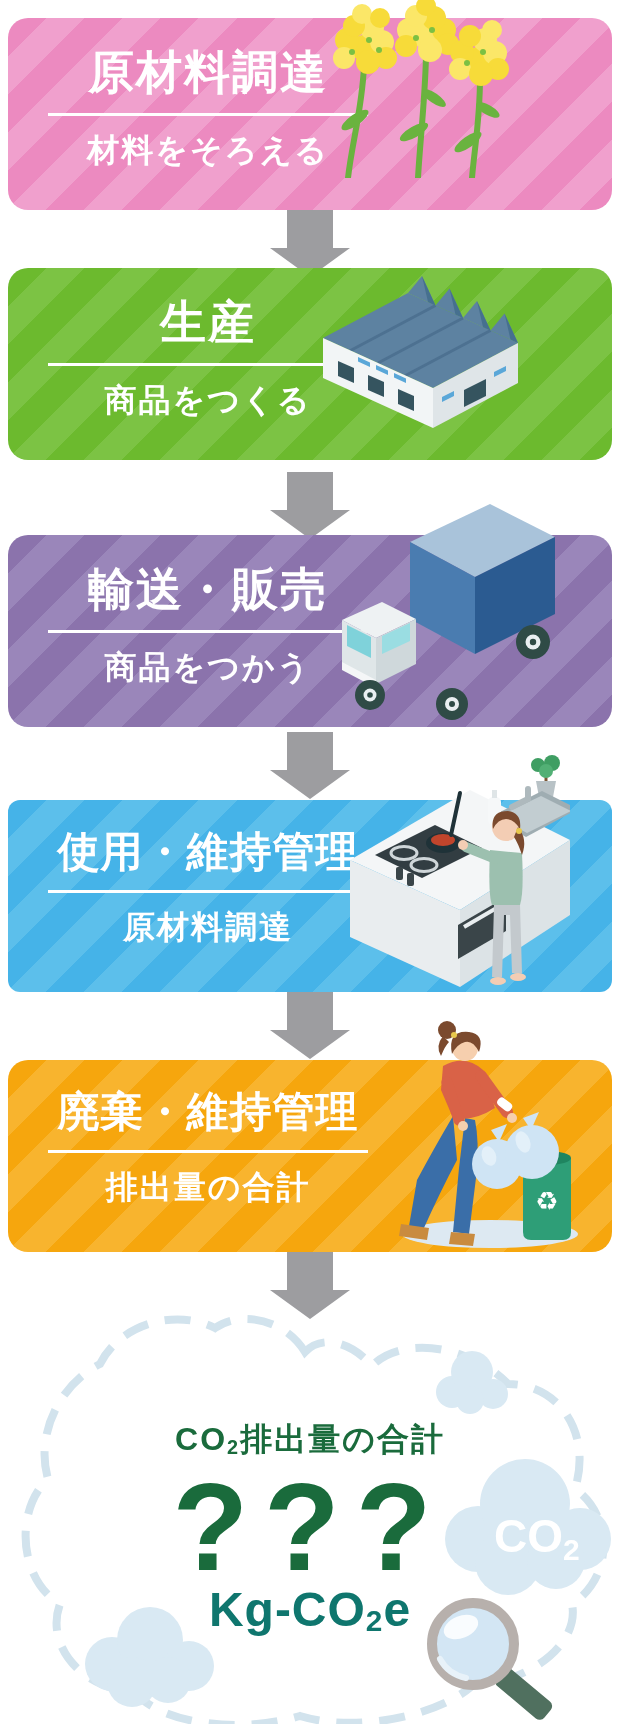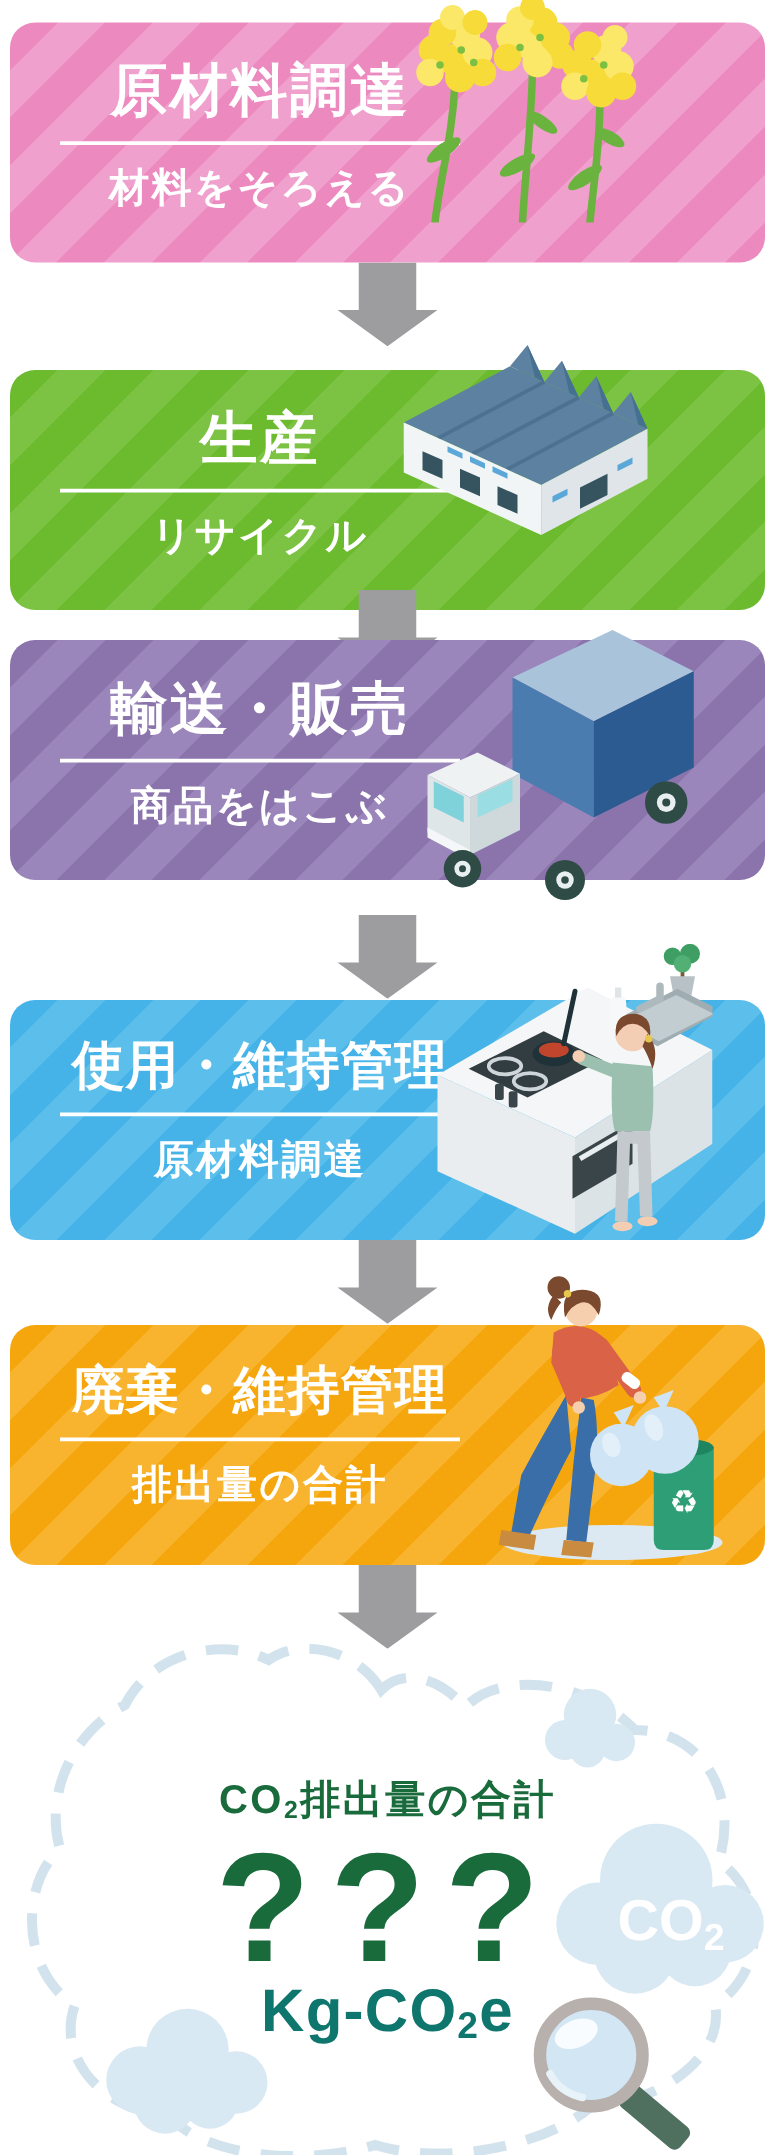"生産" div.banner { top: 296px -> 268px }
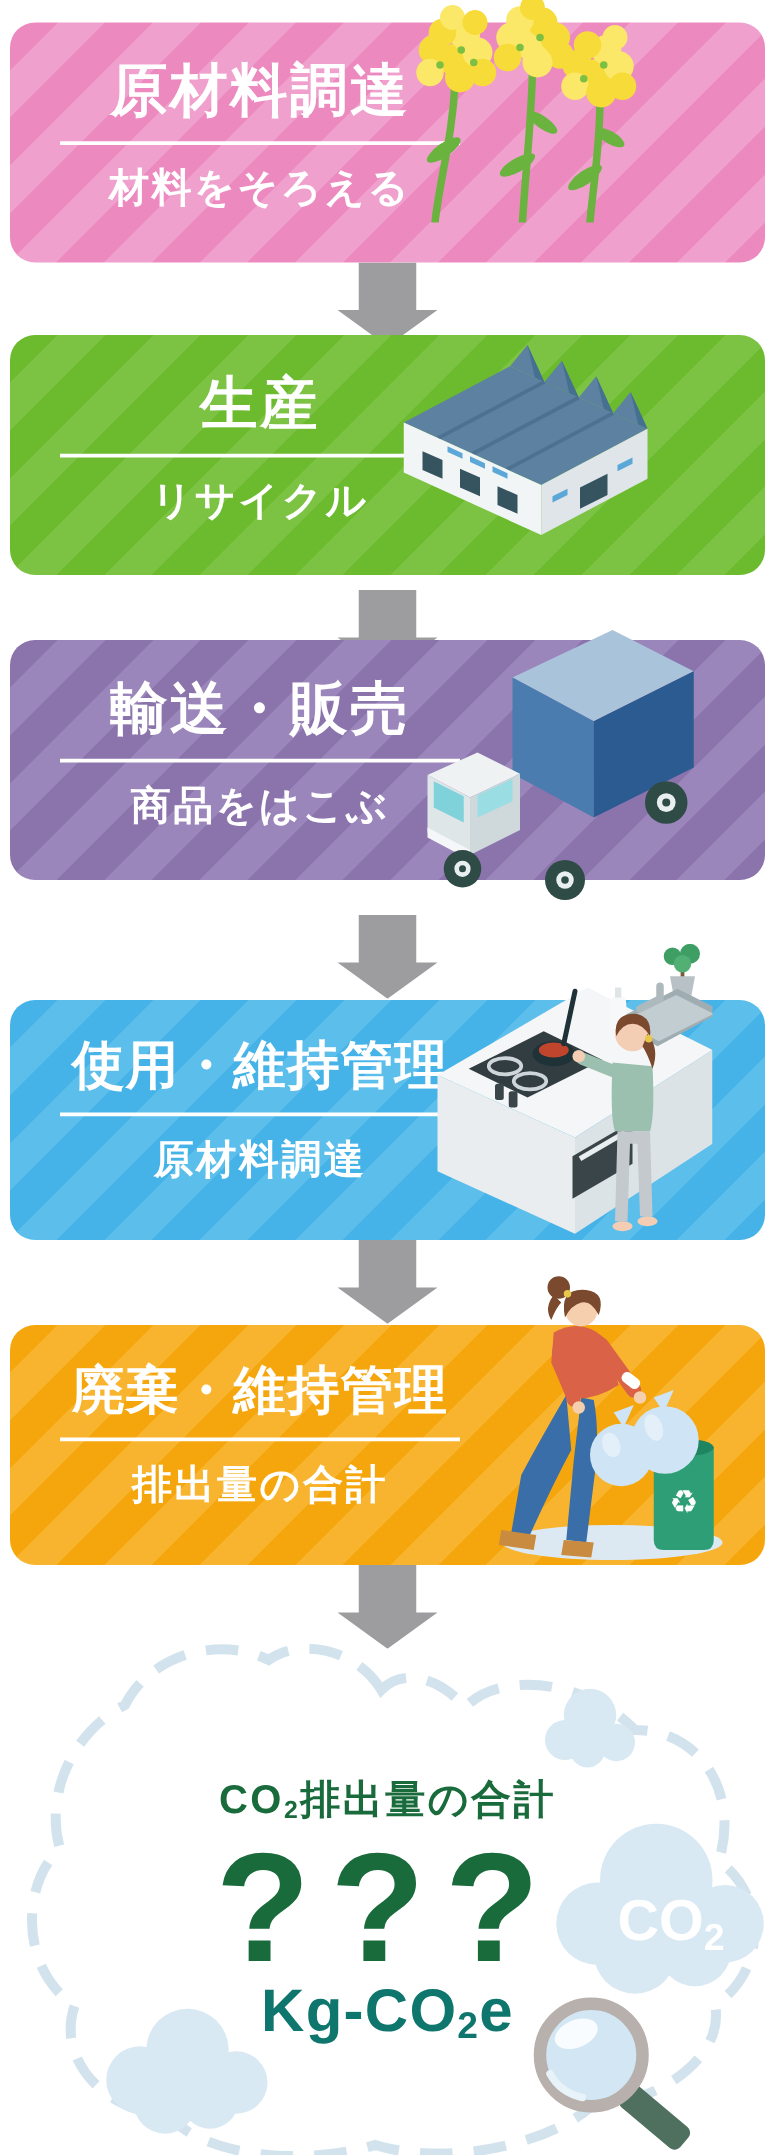"リサイクル" div.subtitle { text: リサイクル -> 商品をつくる }
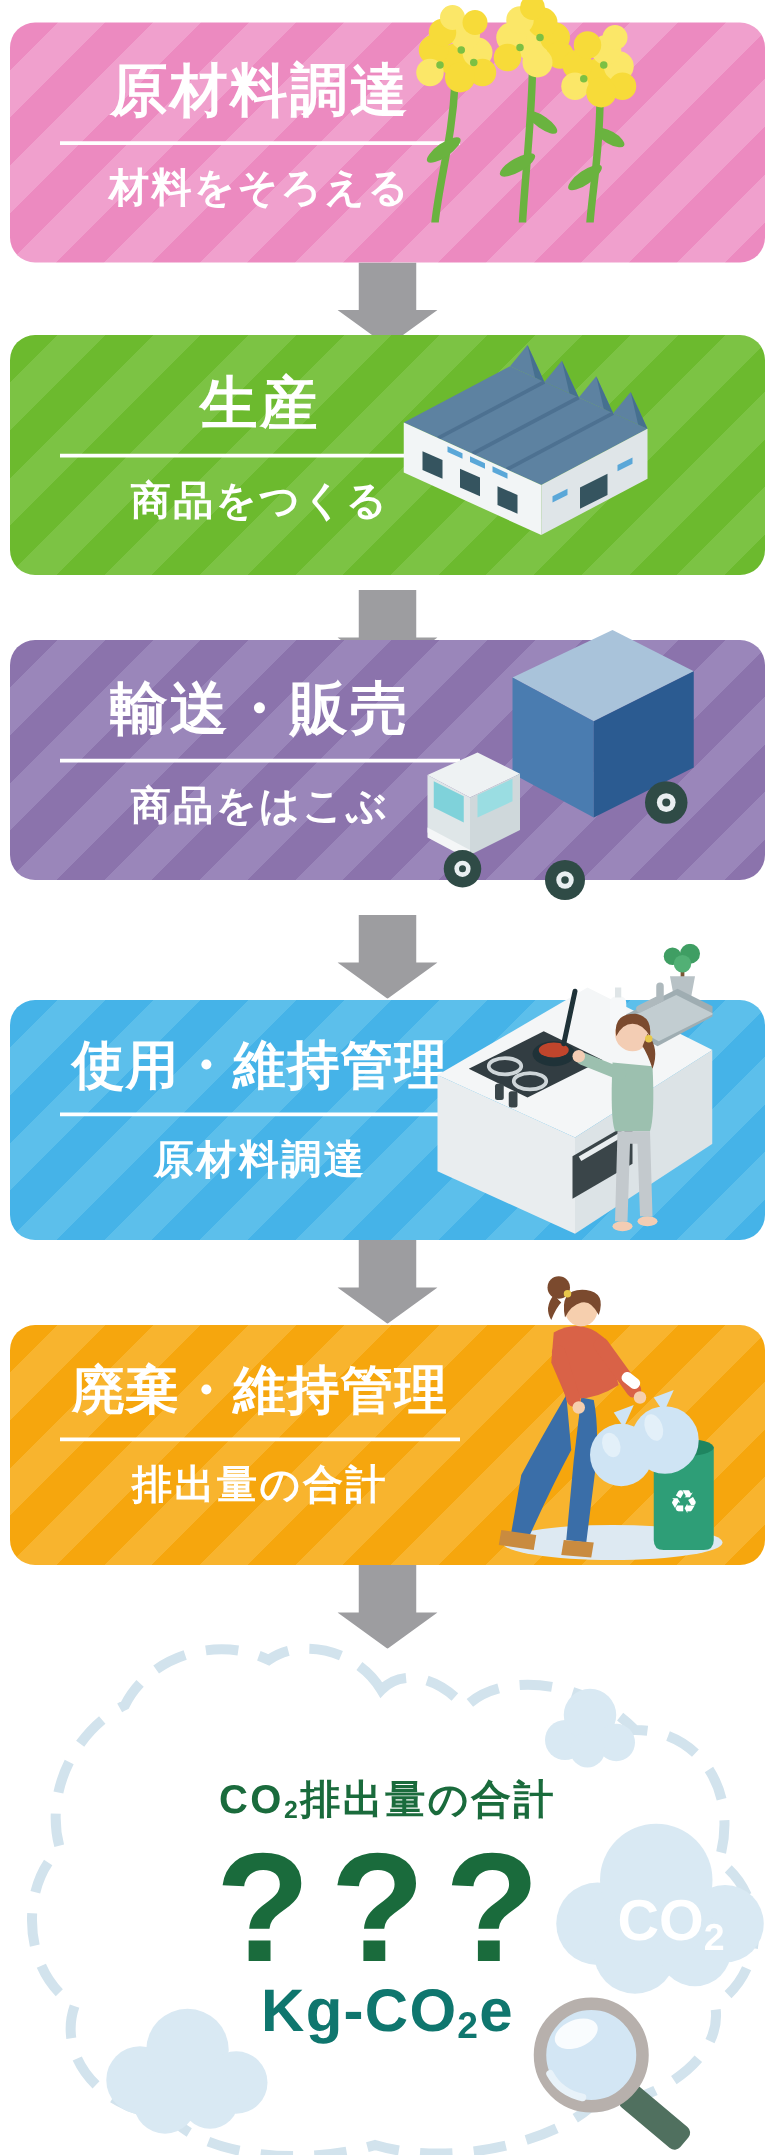"輸送・販売" div.banner { top: 512px -> 535px }
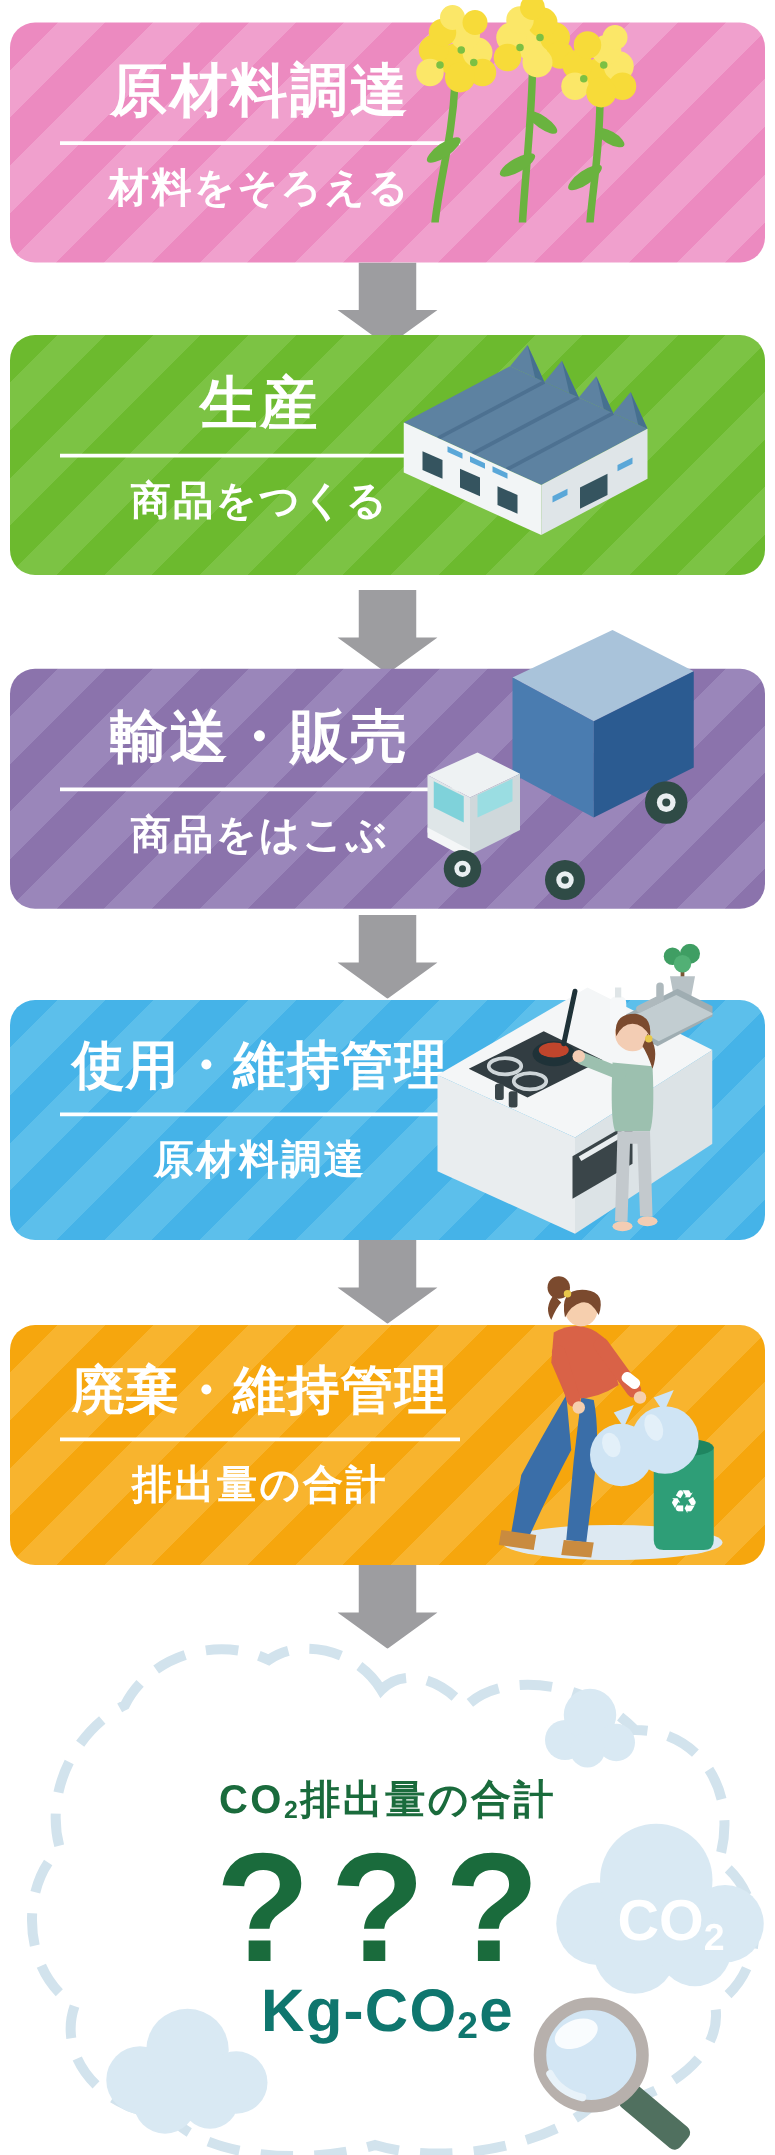"商品をはこぶ" div.subtitle { text: はこぶ -> つかう }
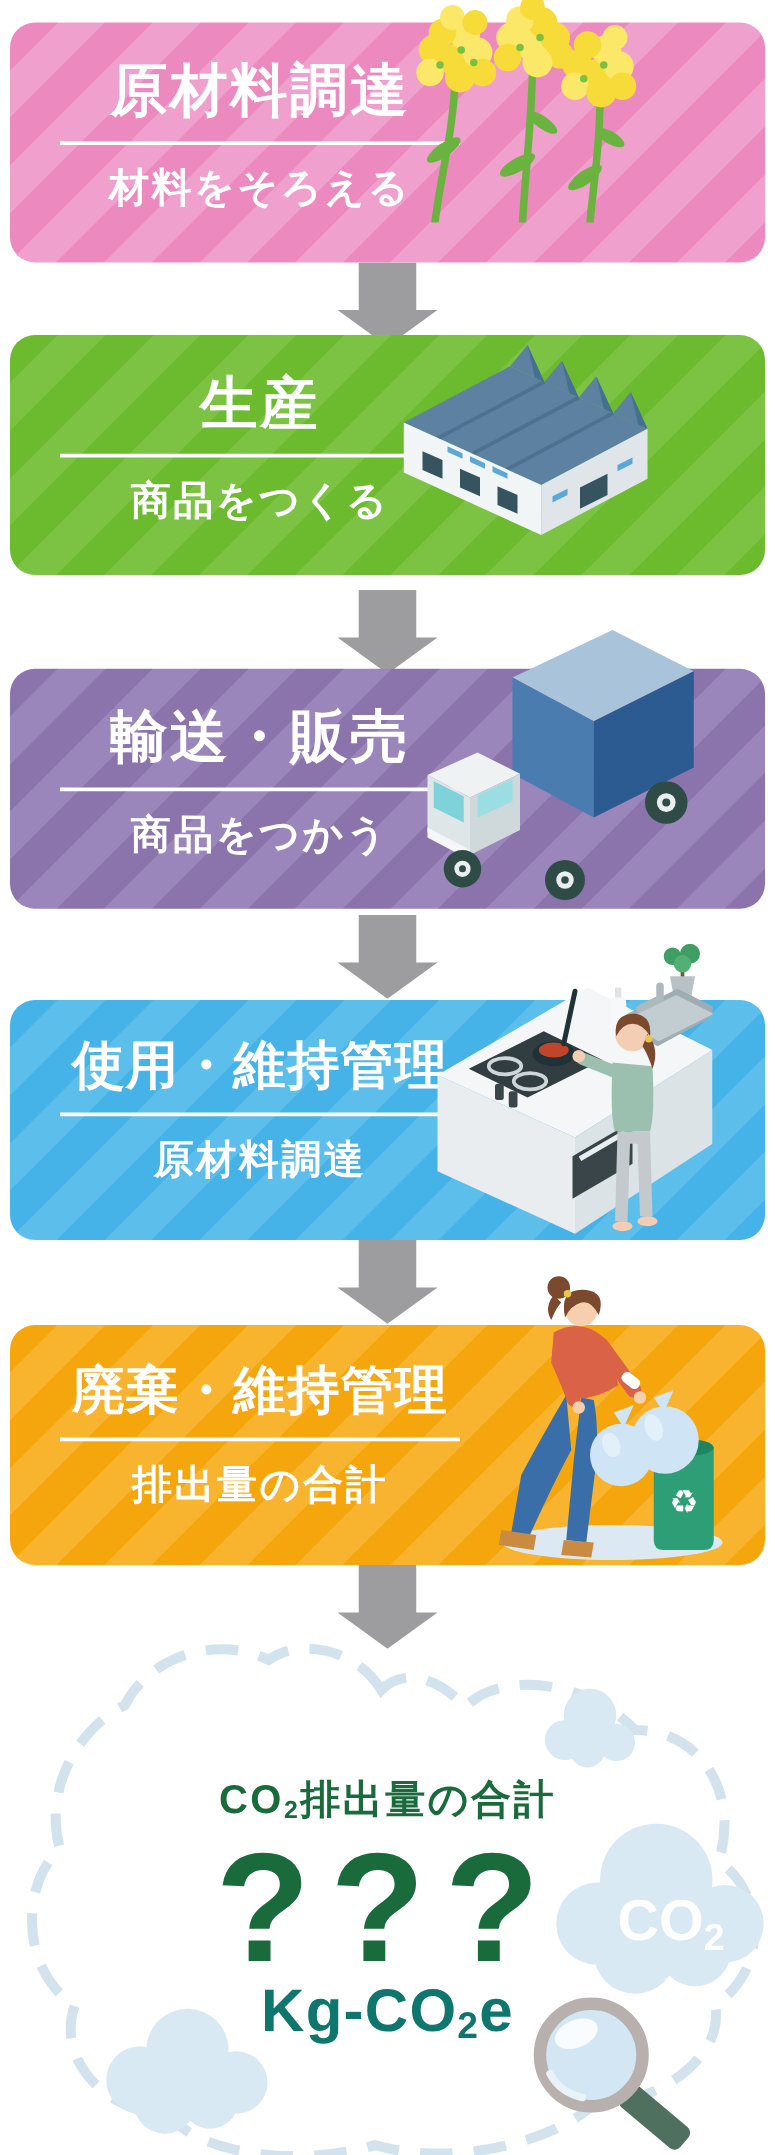"使用・維持管理" div.banner { border-radius: none -> 12px }
